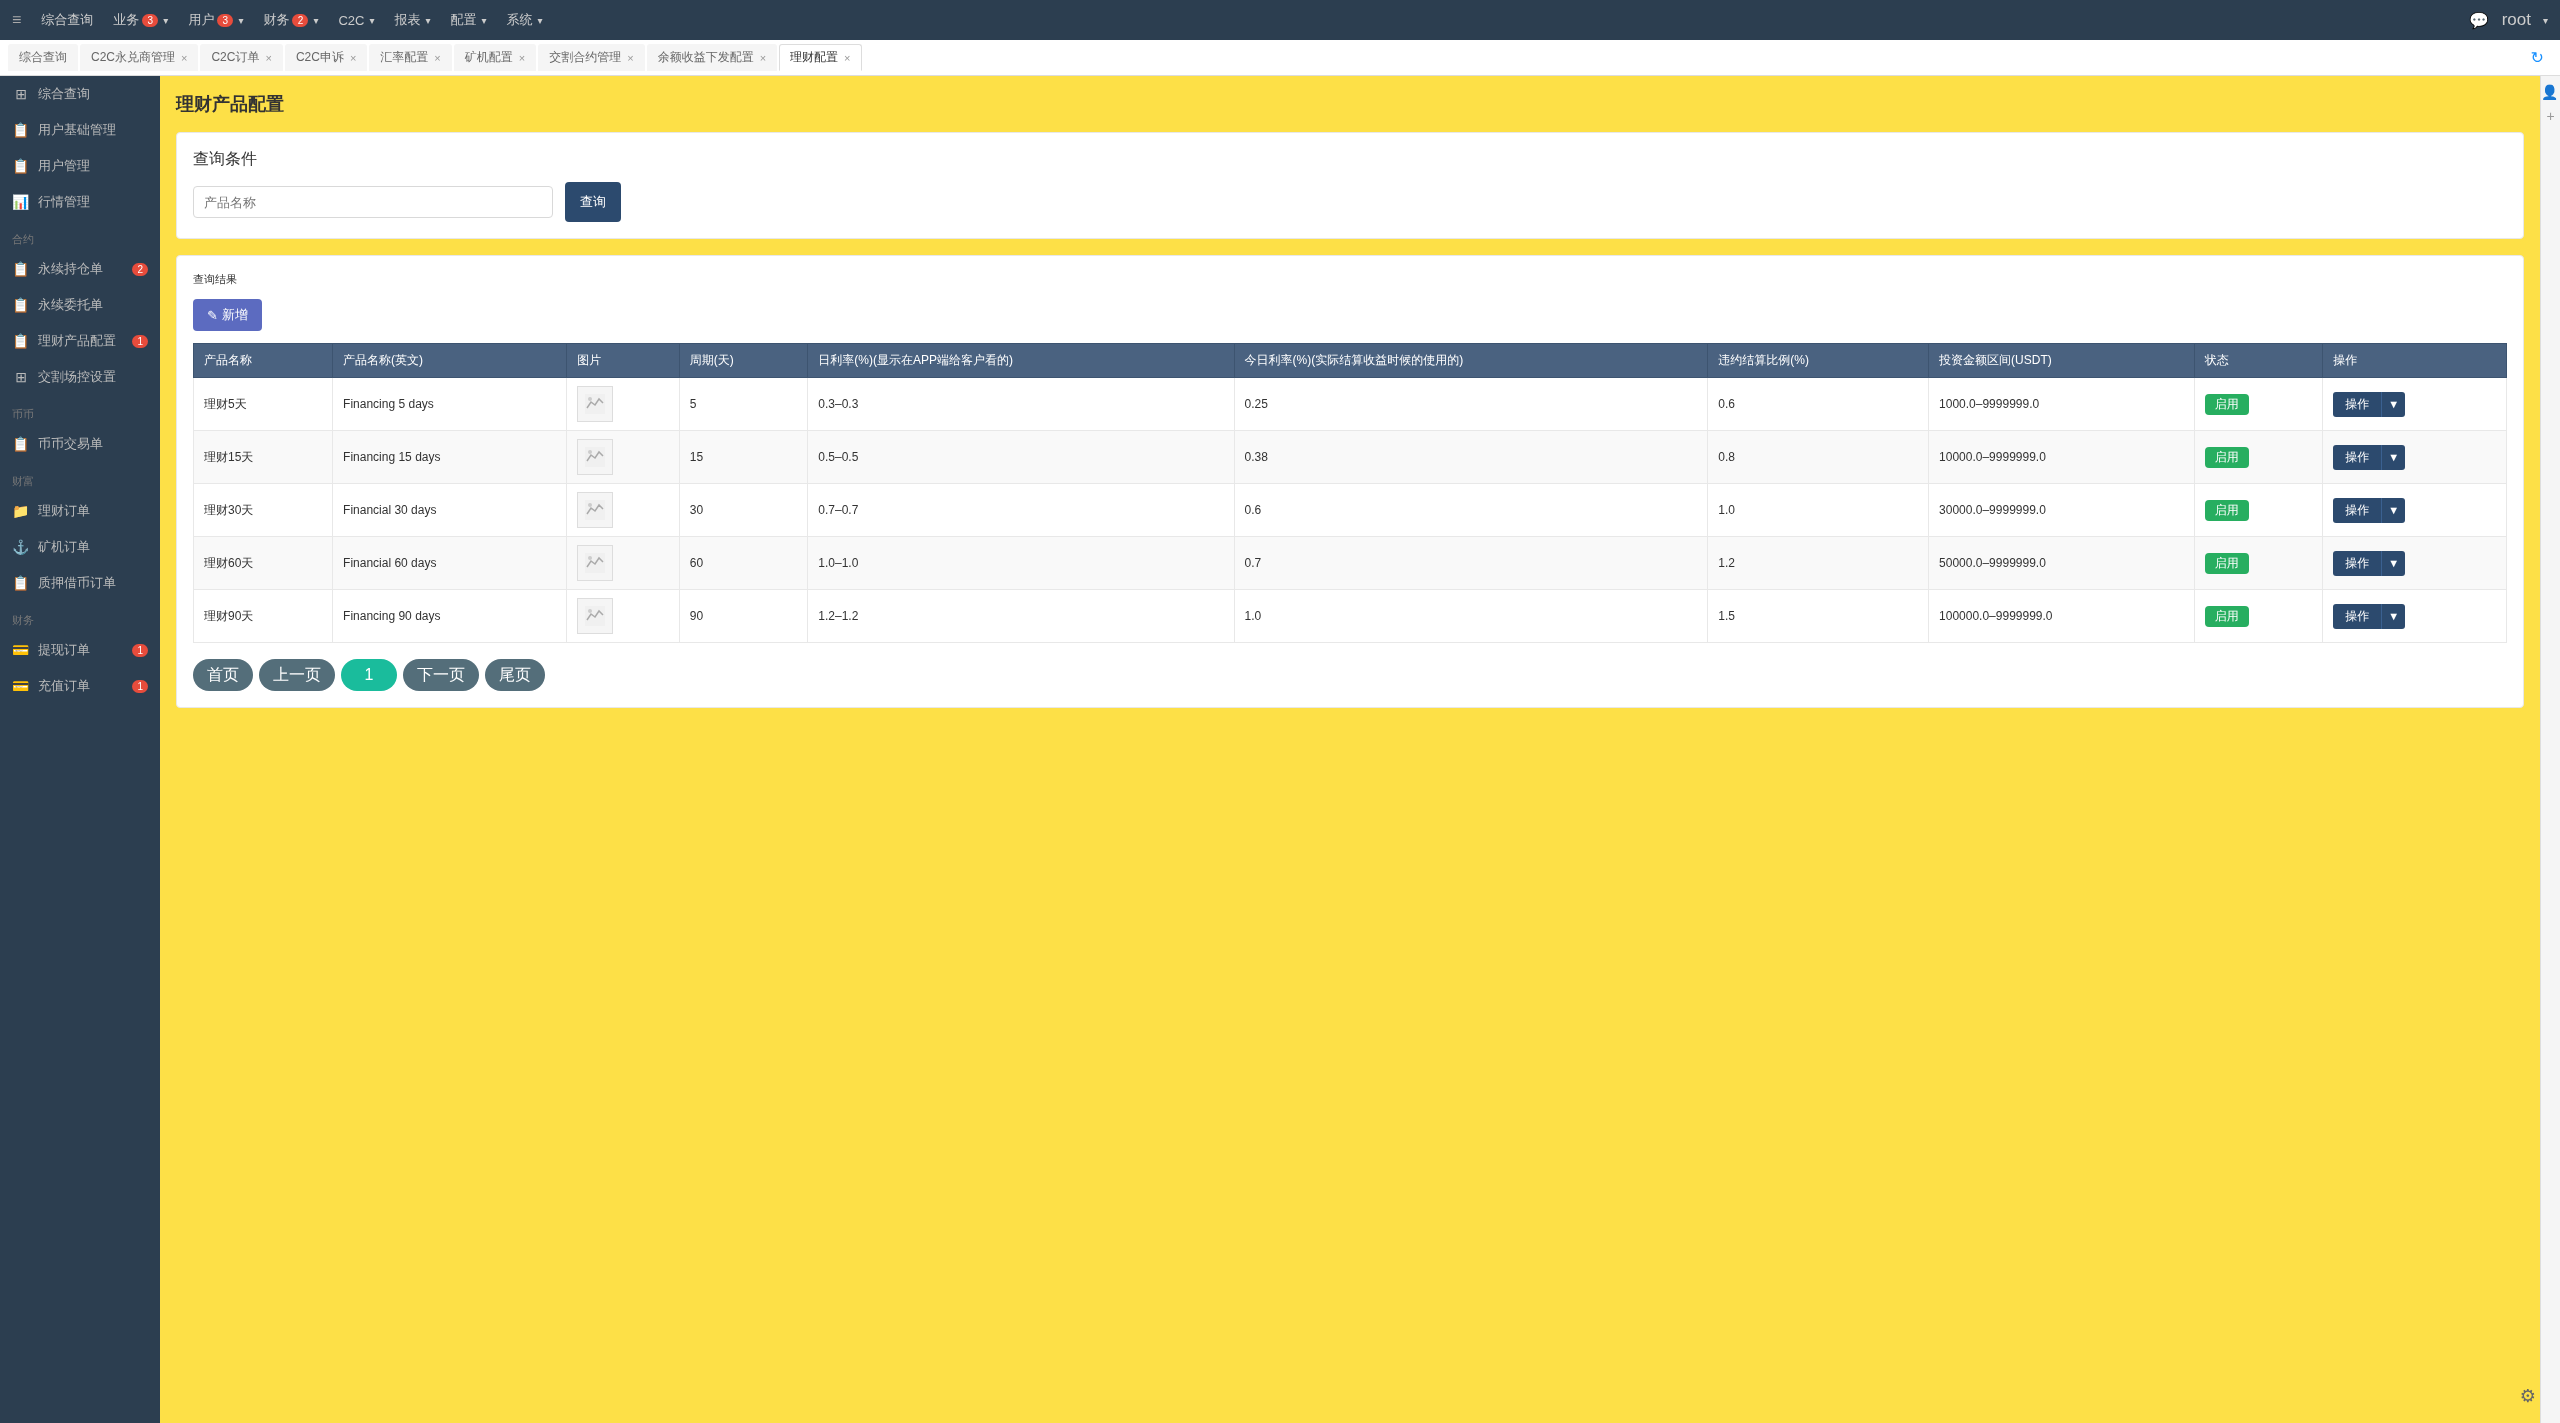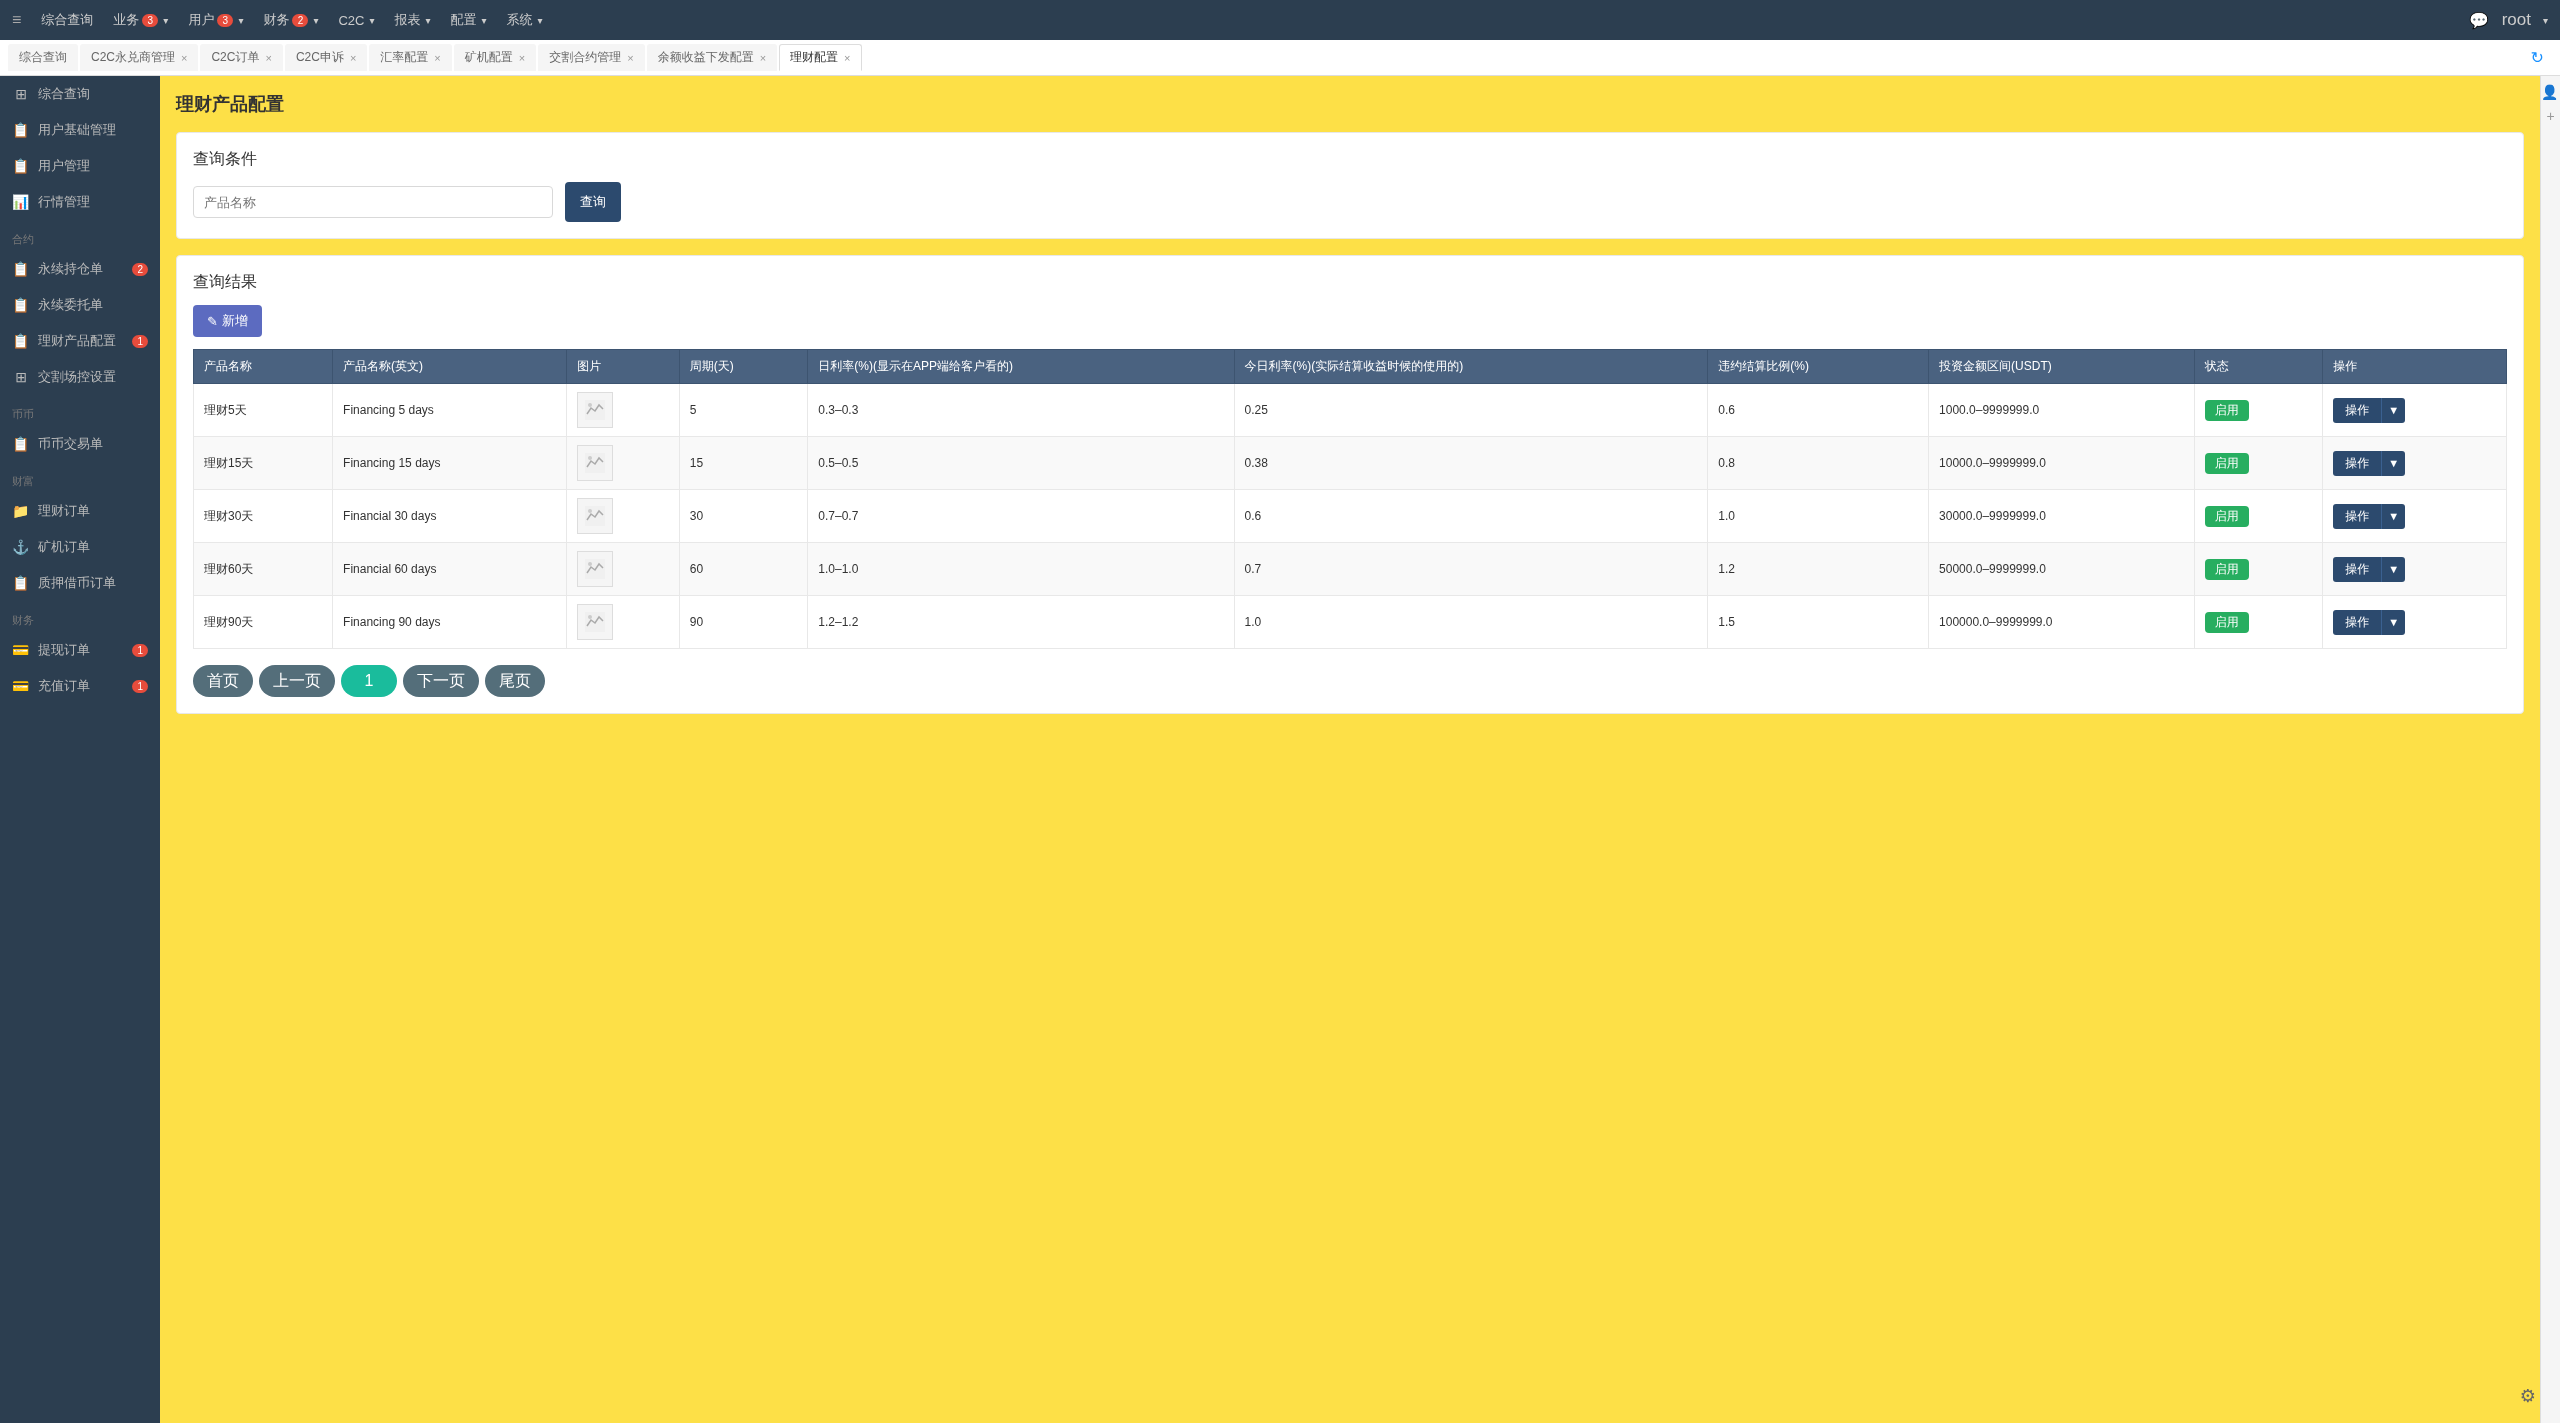"查询结果" .results-header { font-size: 16px -> 11px }
